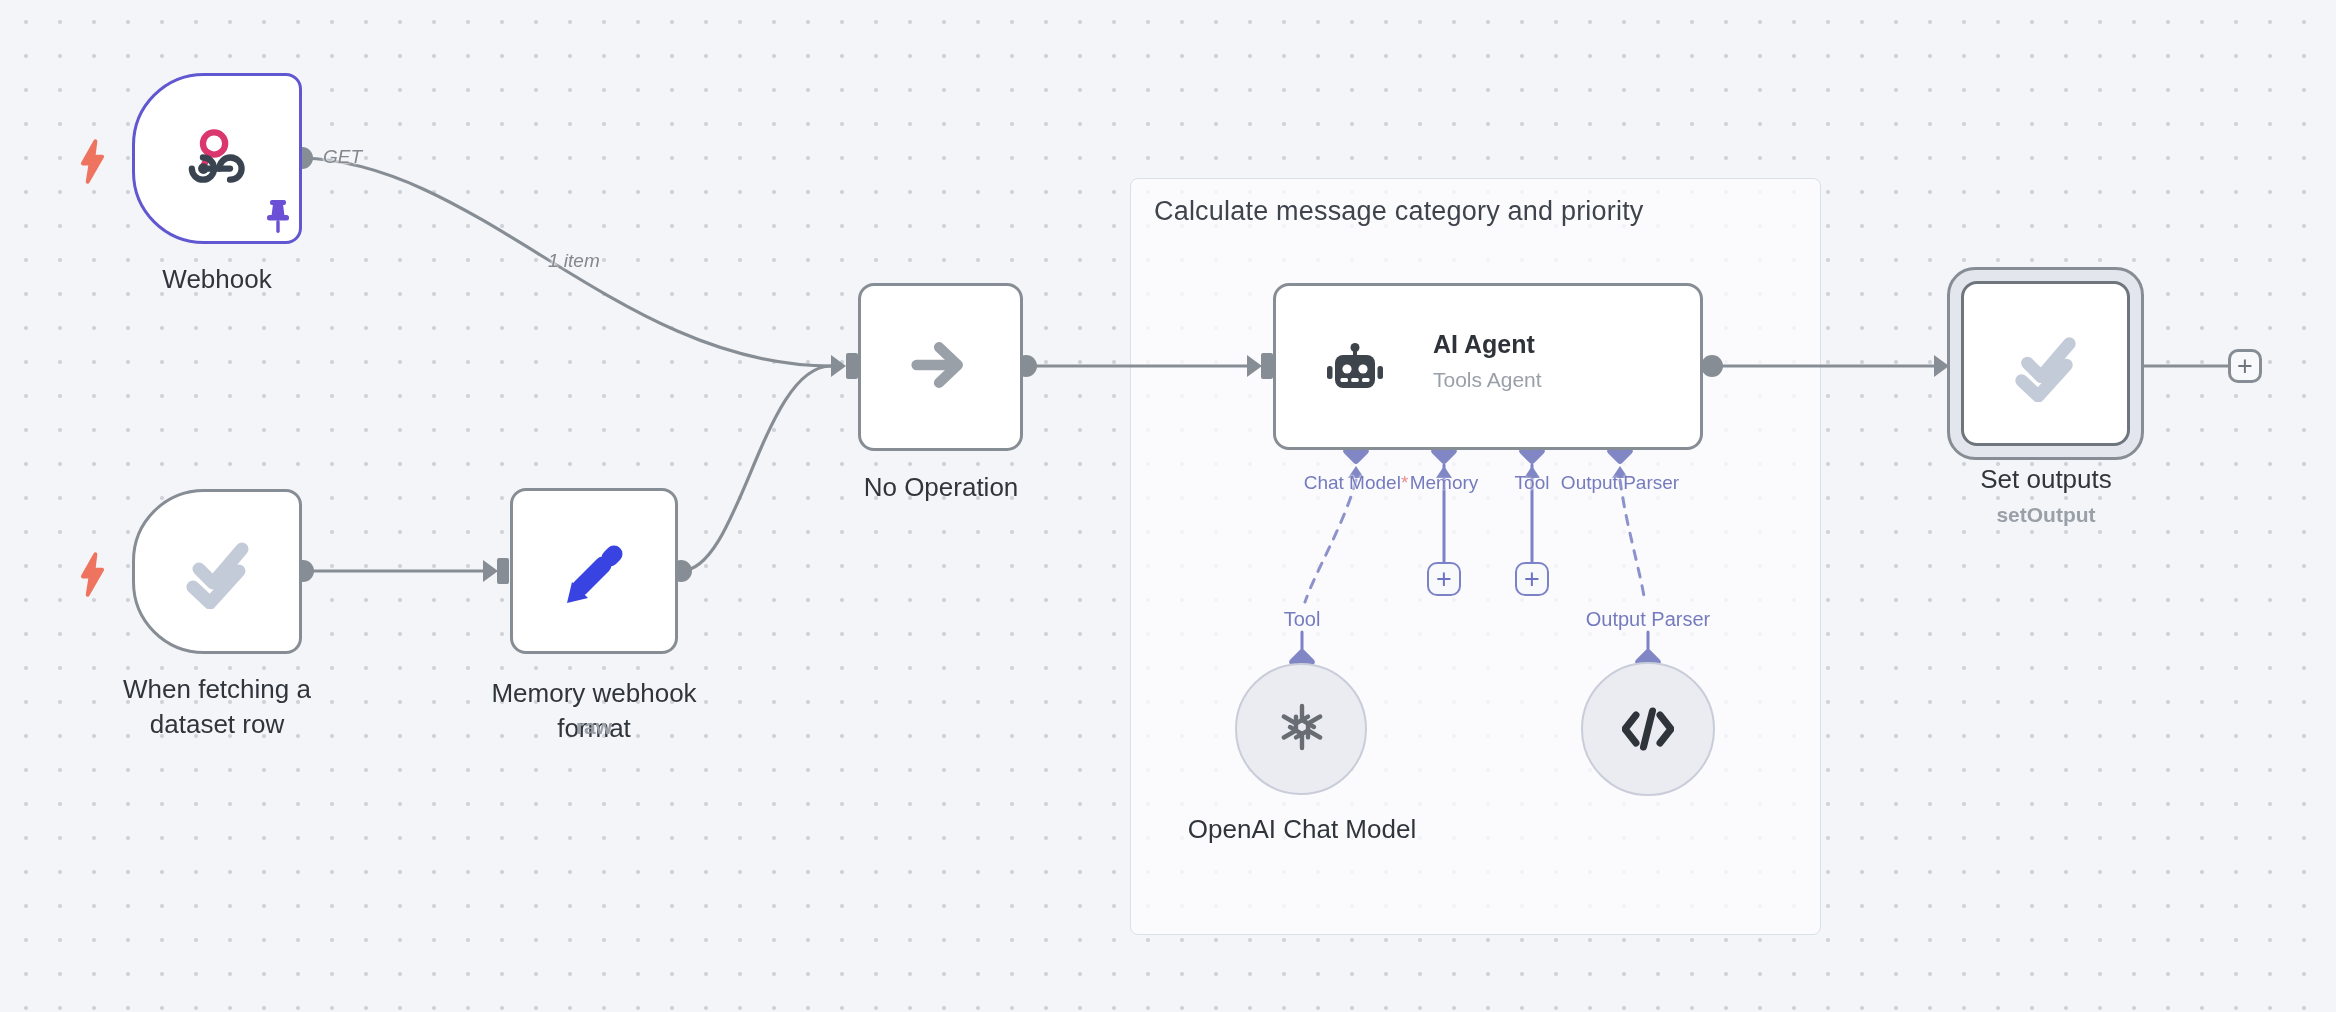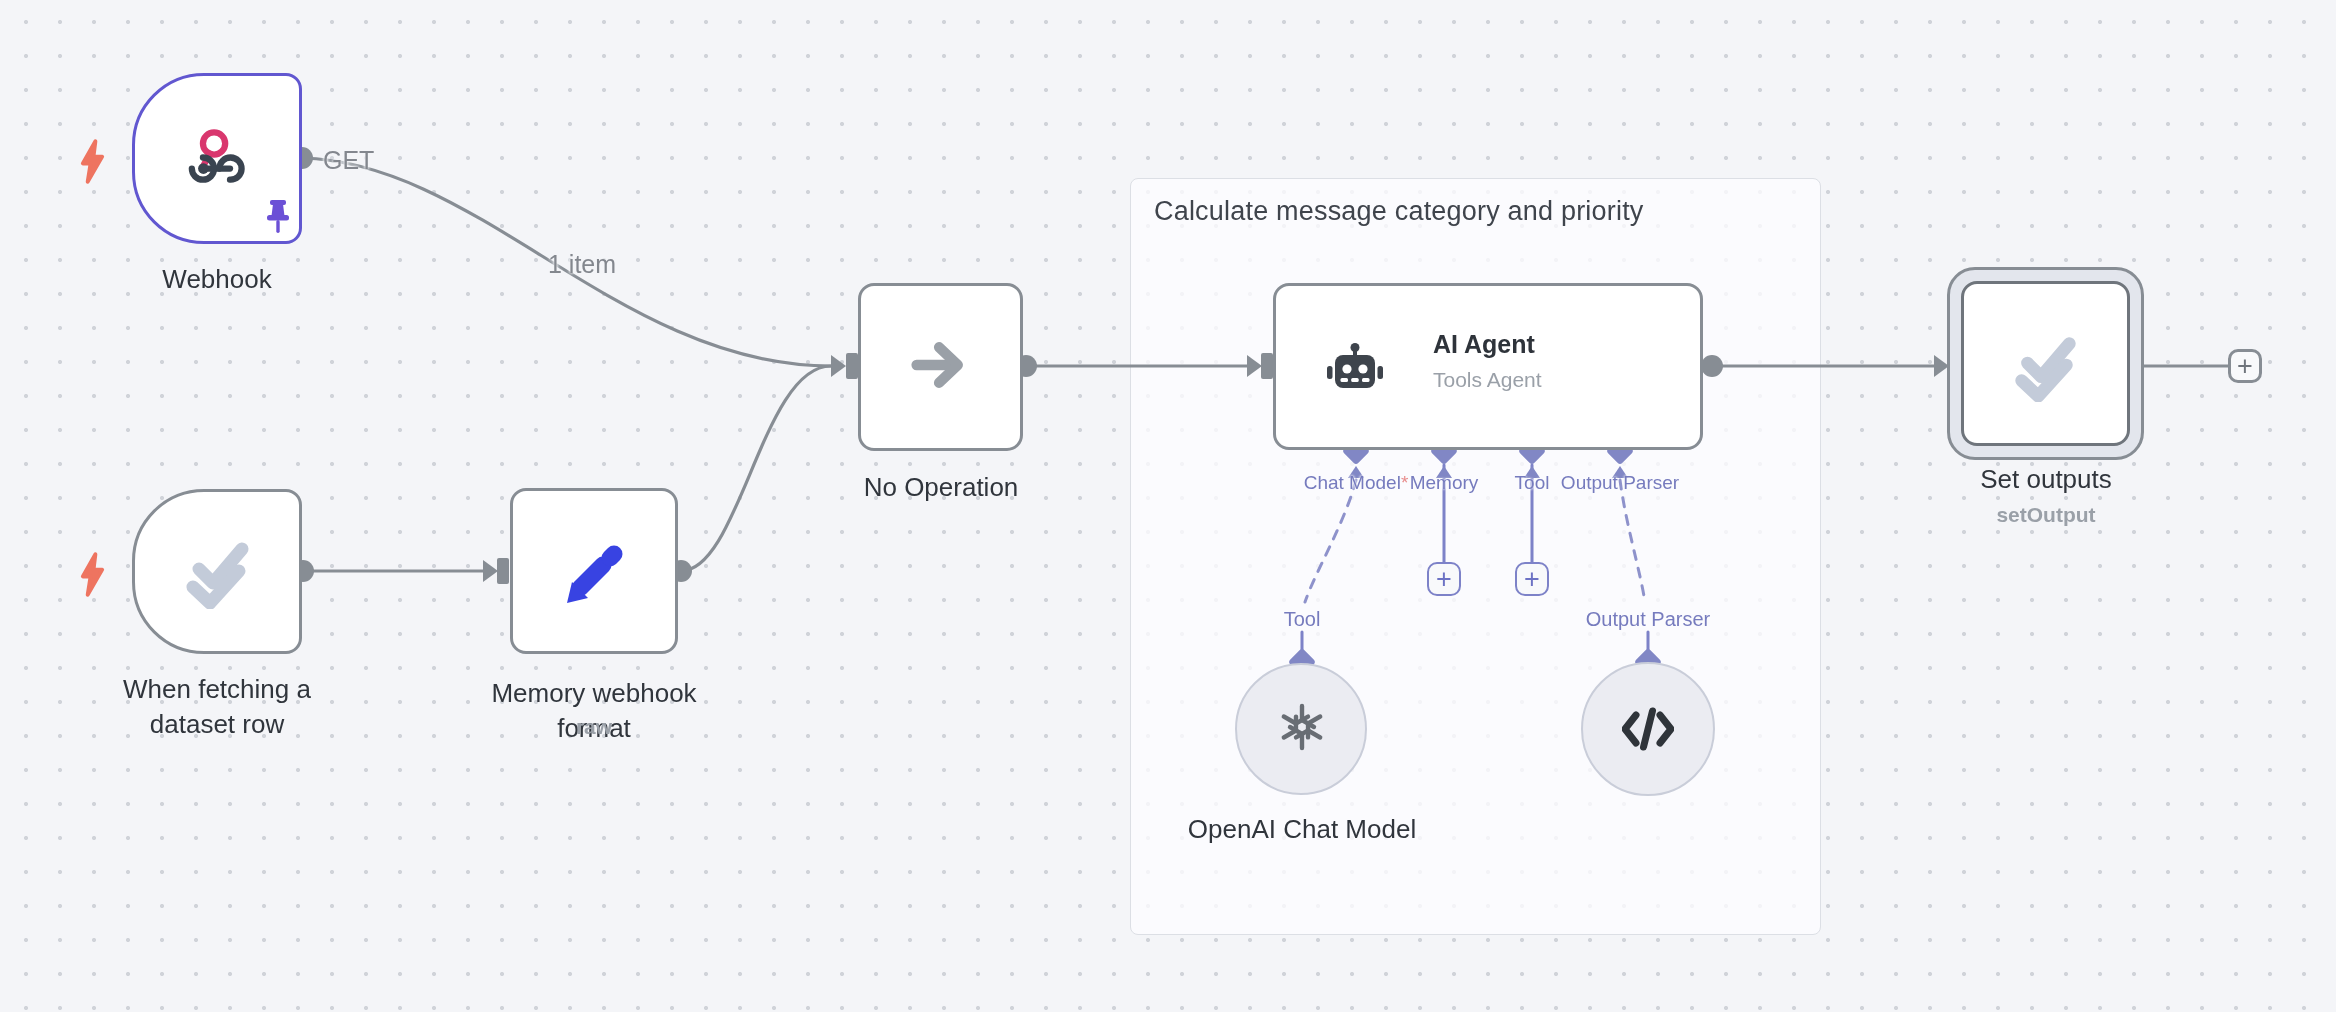"GET" .conn-label { font-size: 25px -> 19px; font-style: none -> italic }
